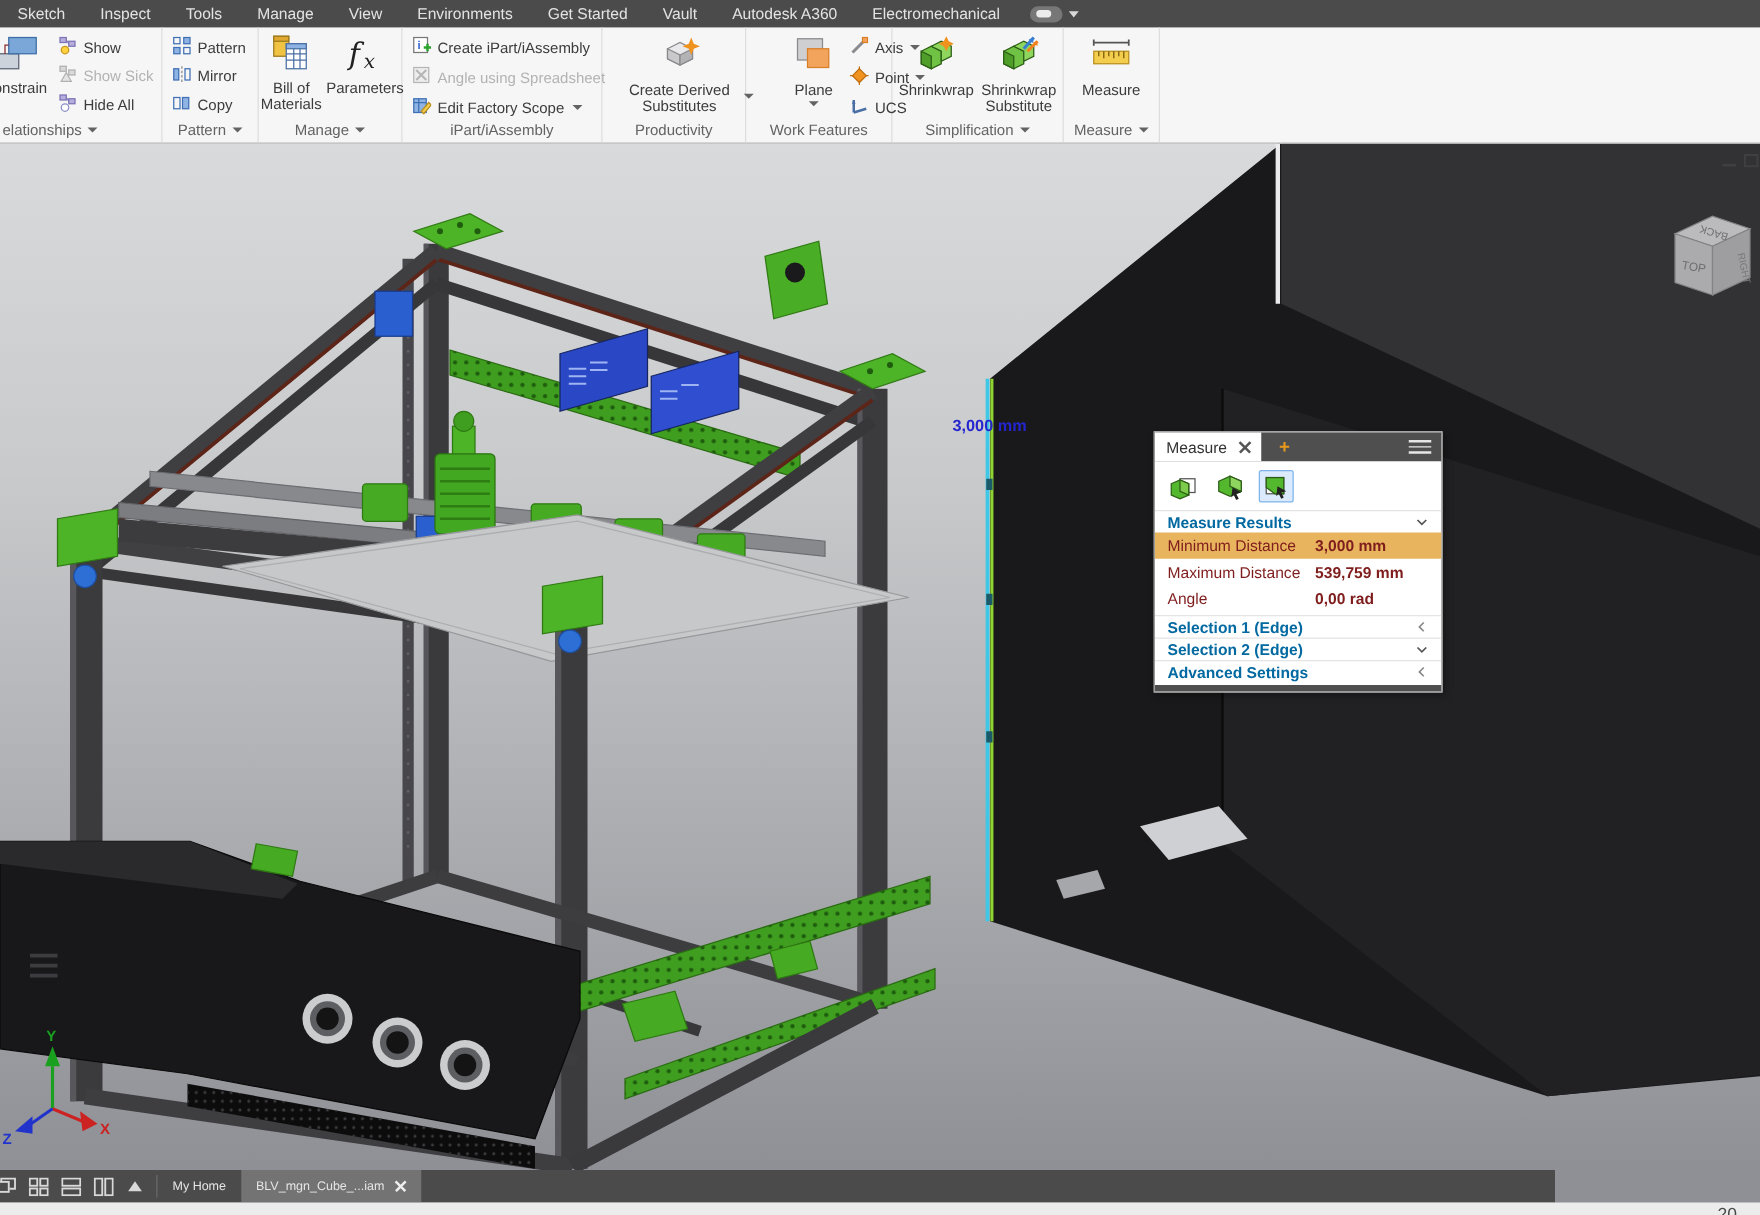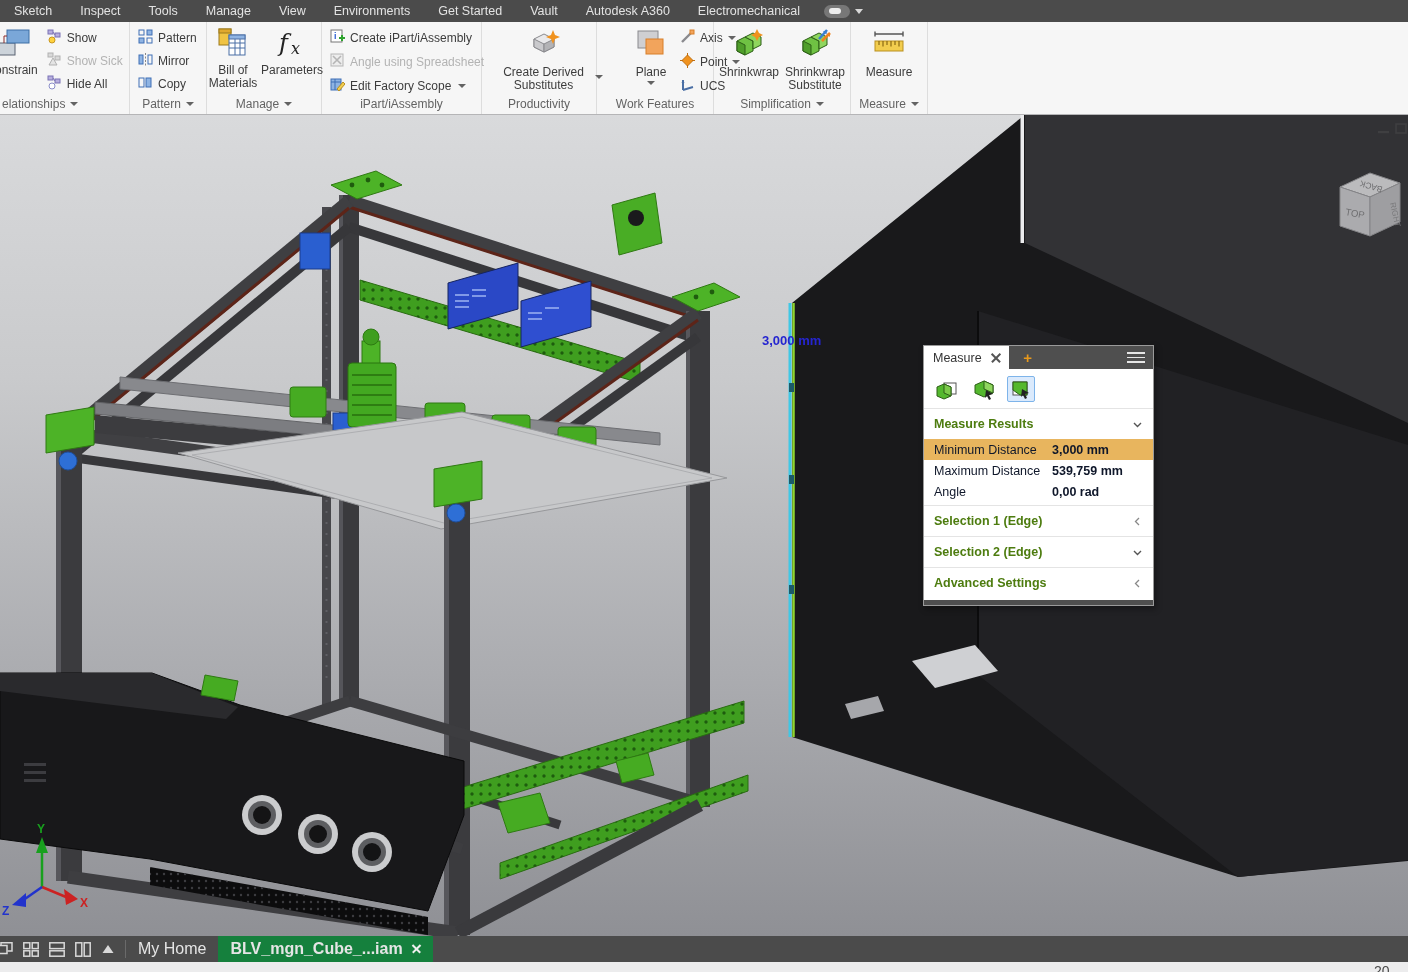"Measure Results" .msection { color: #4d7c0f -> #0369a1; height: 31px -> 18px }
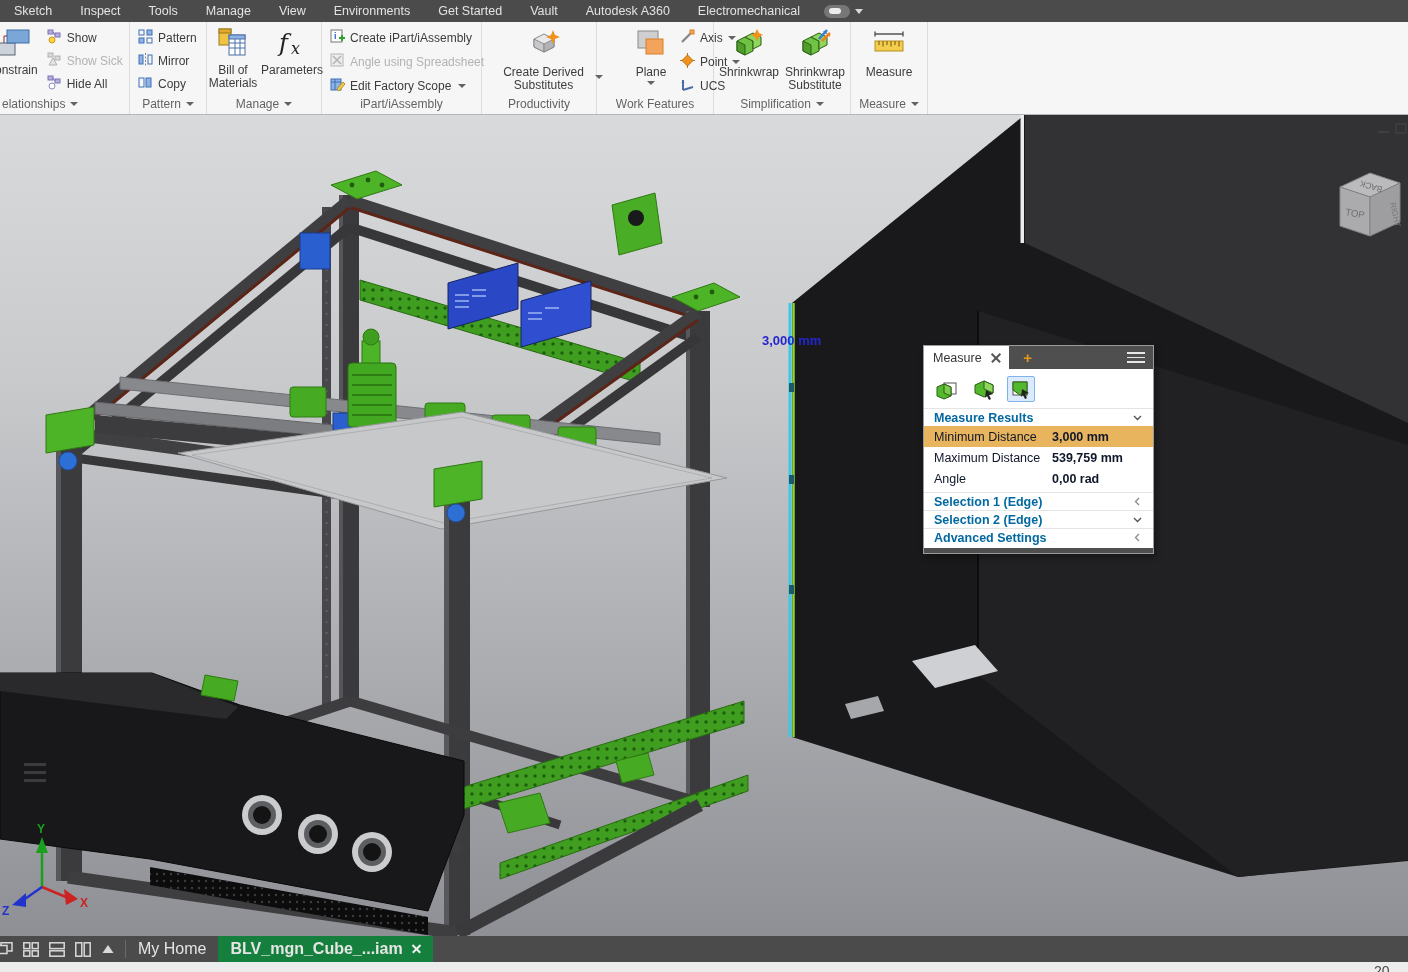"Minimum Distance" .mrow { color: #0f172a -> #7f1d1d }
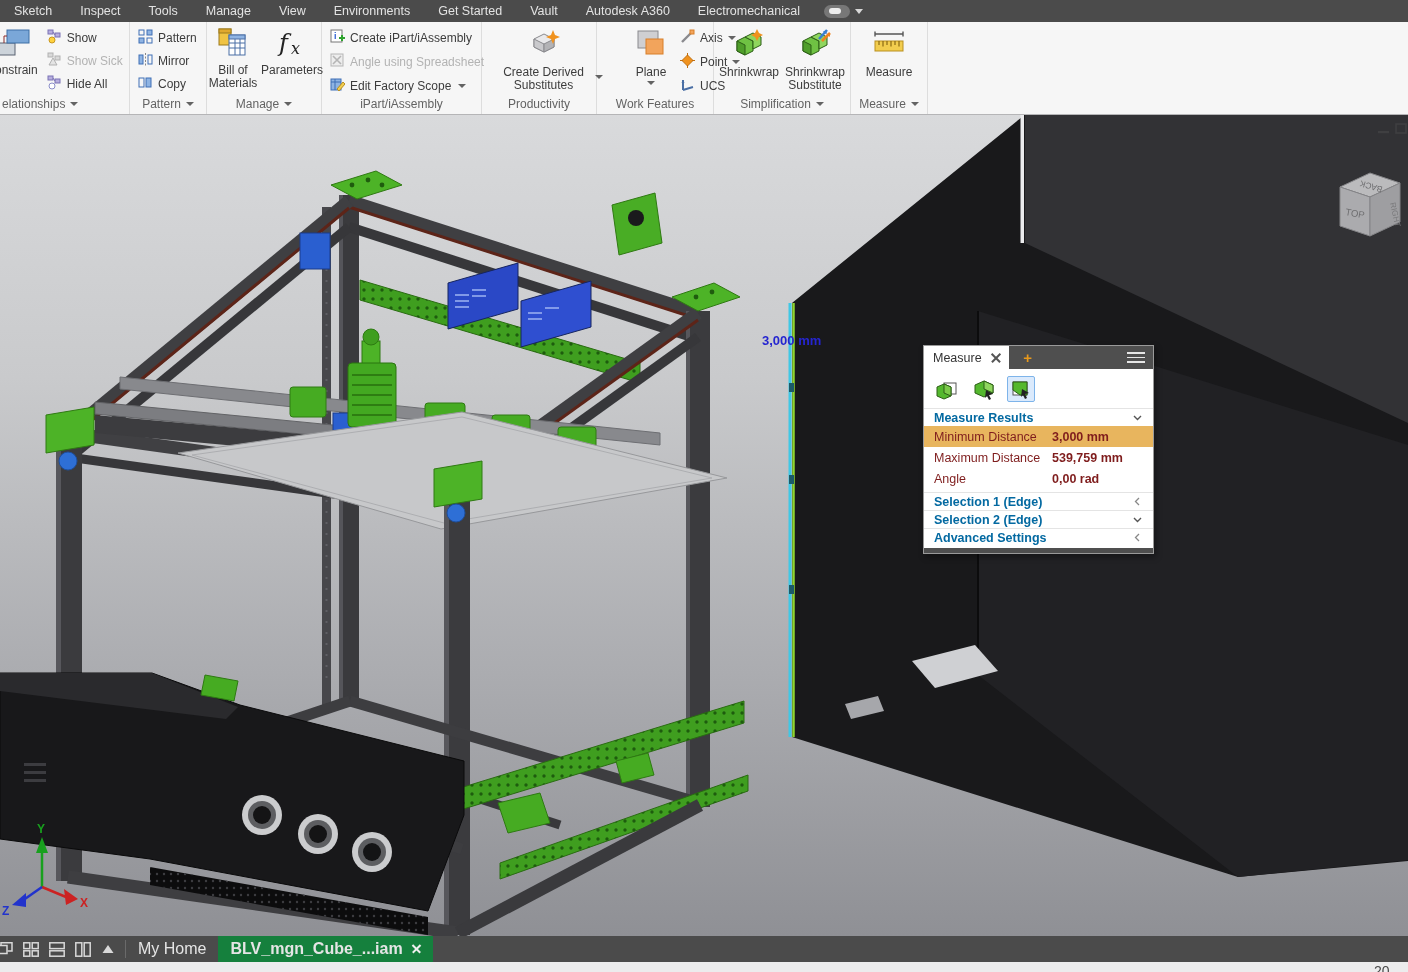"My Home" .tab-bar { font-size: 16px -> 10px; width: 1408px -> 1244px }
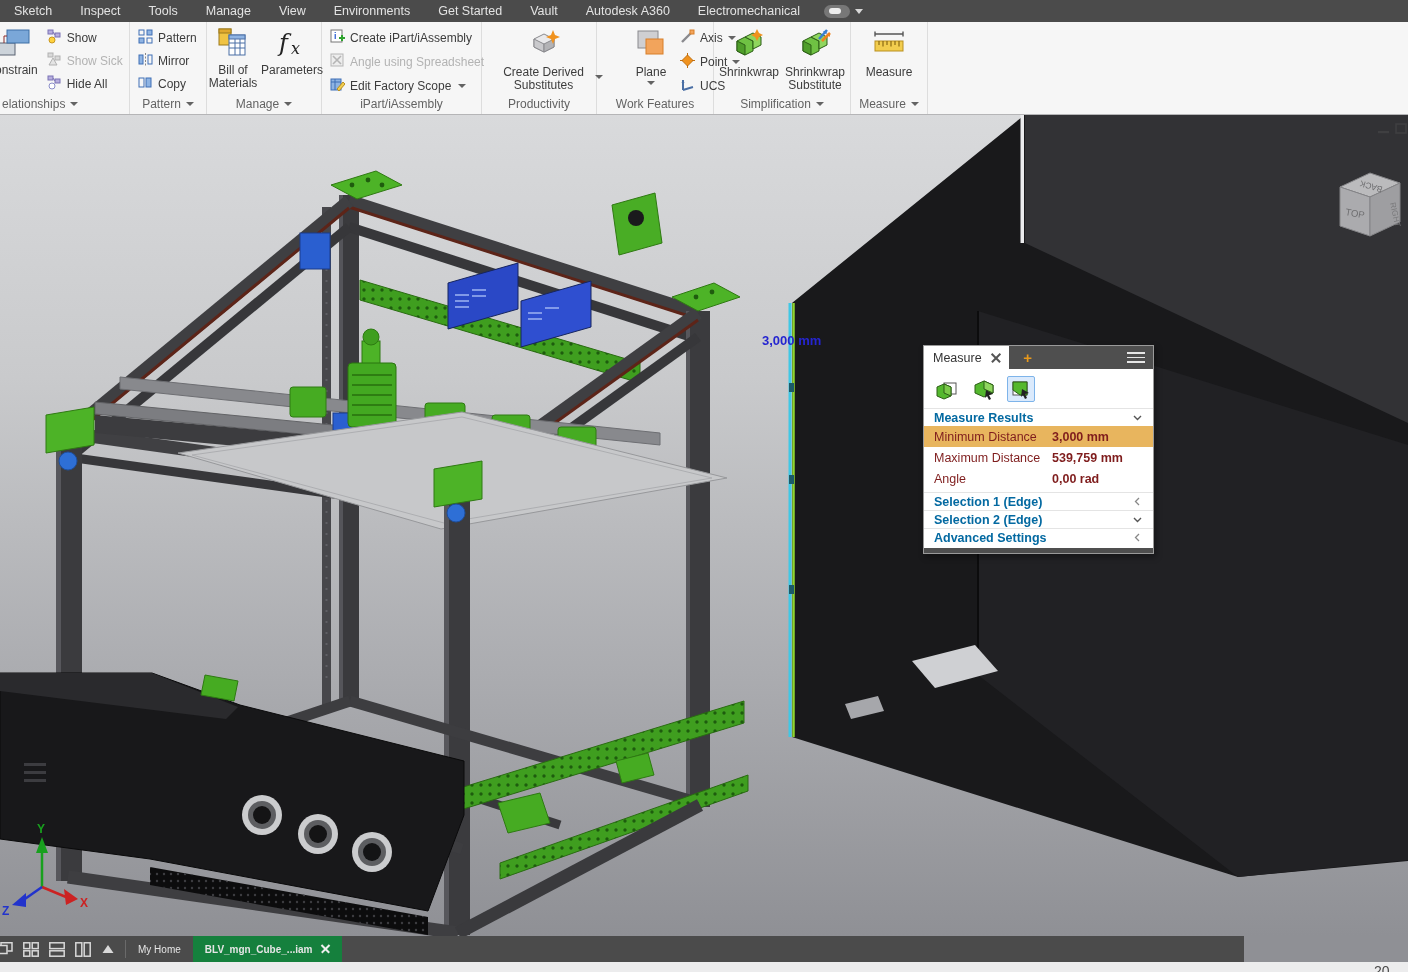"BLV_mgn_Cube_...iam" .doc-tab.active { background: #15803d -> #737373; font-weight: bold -> none }
